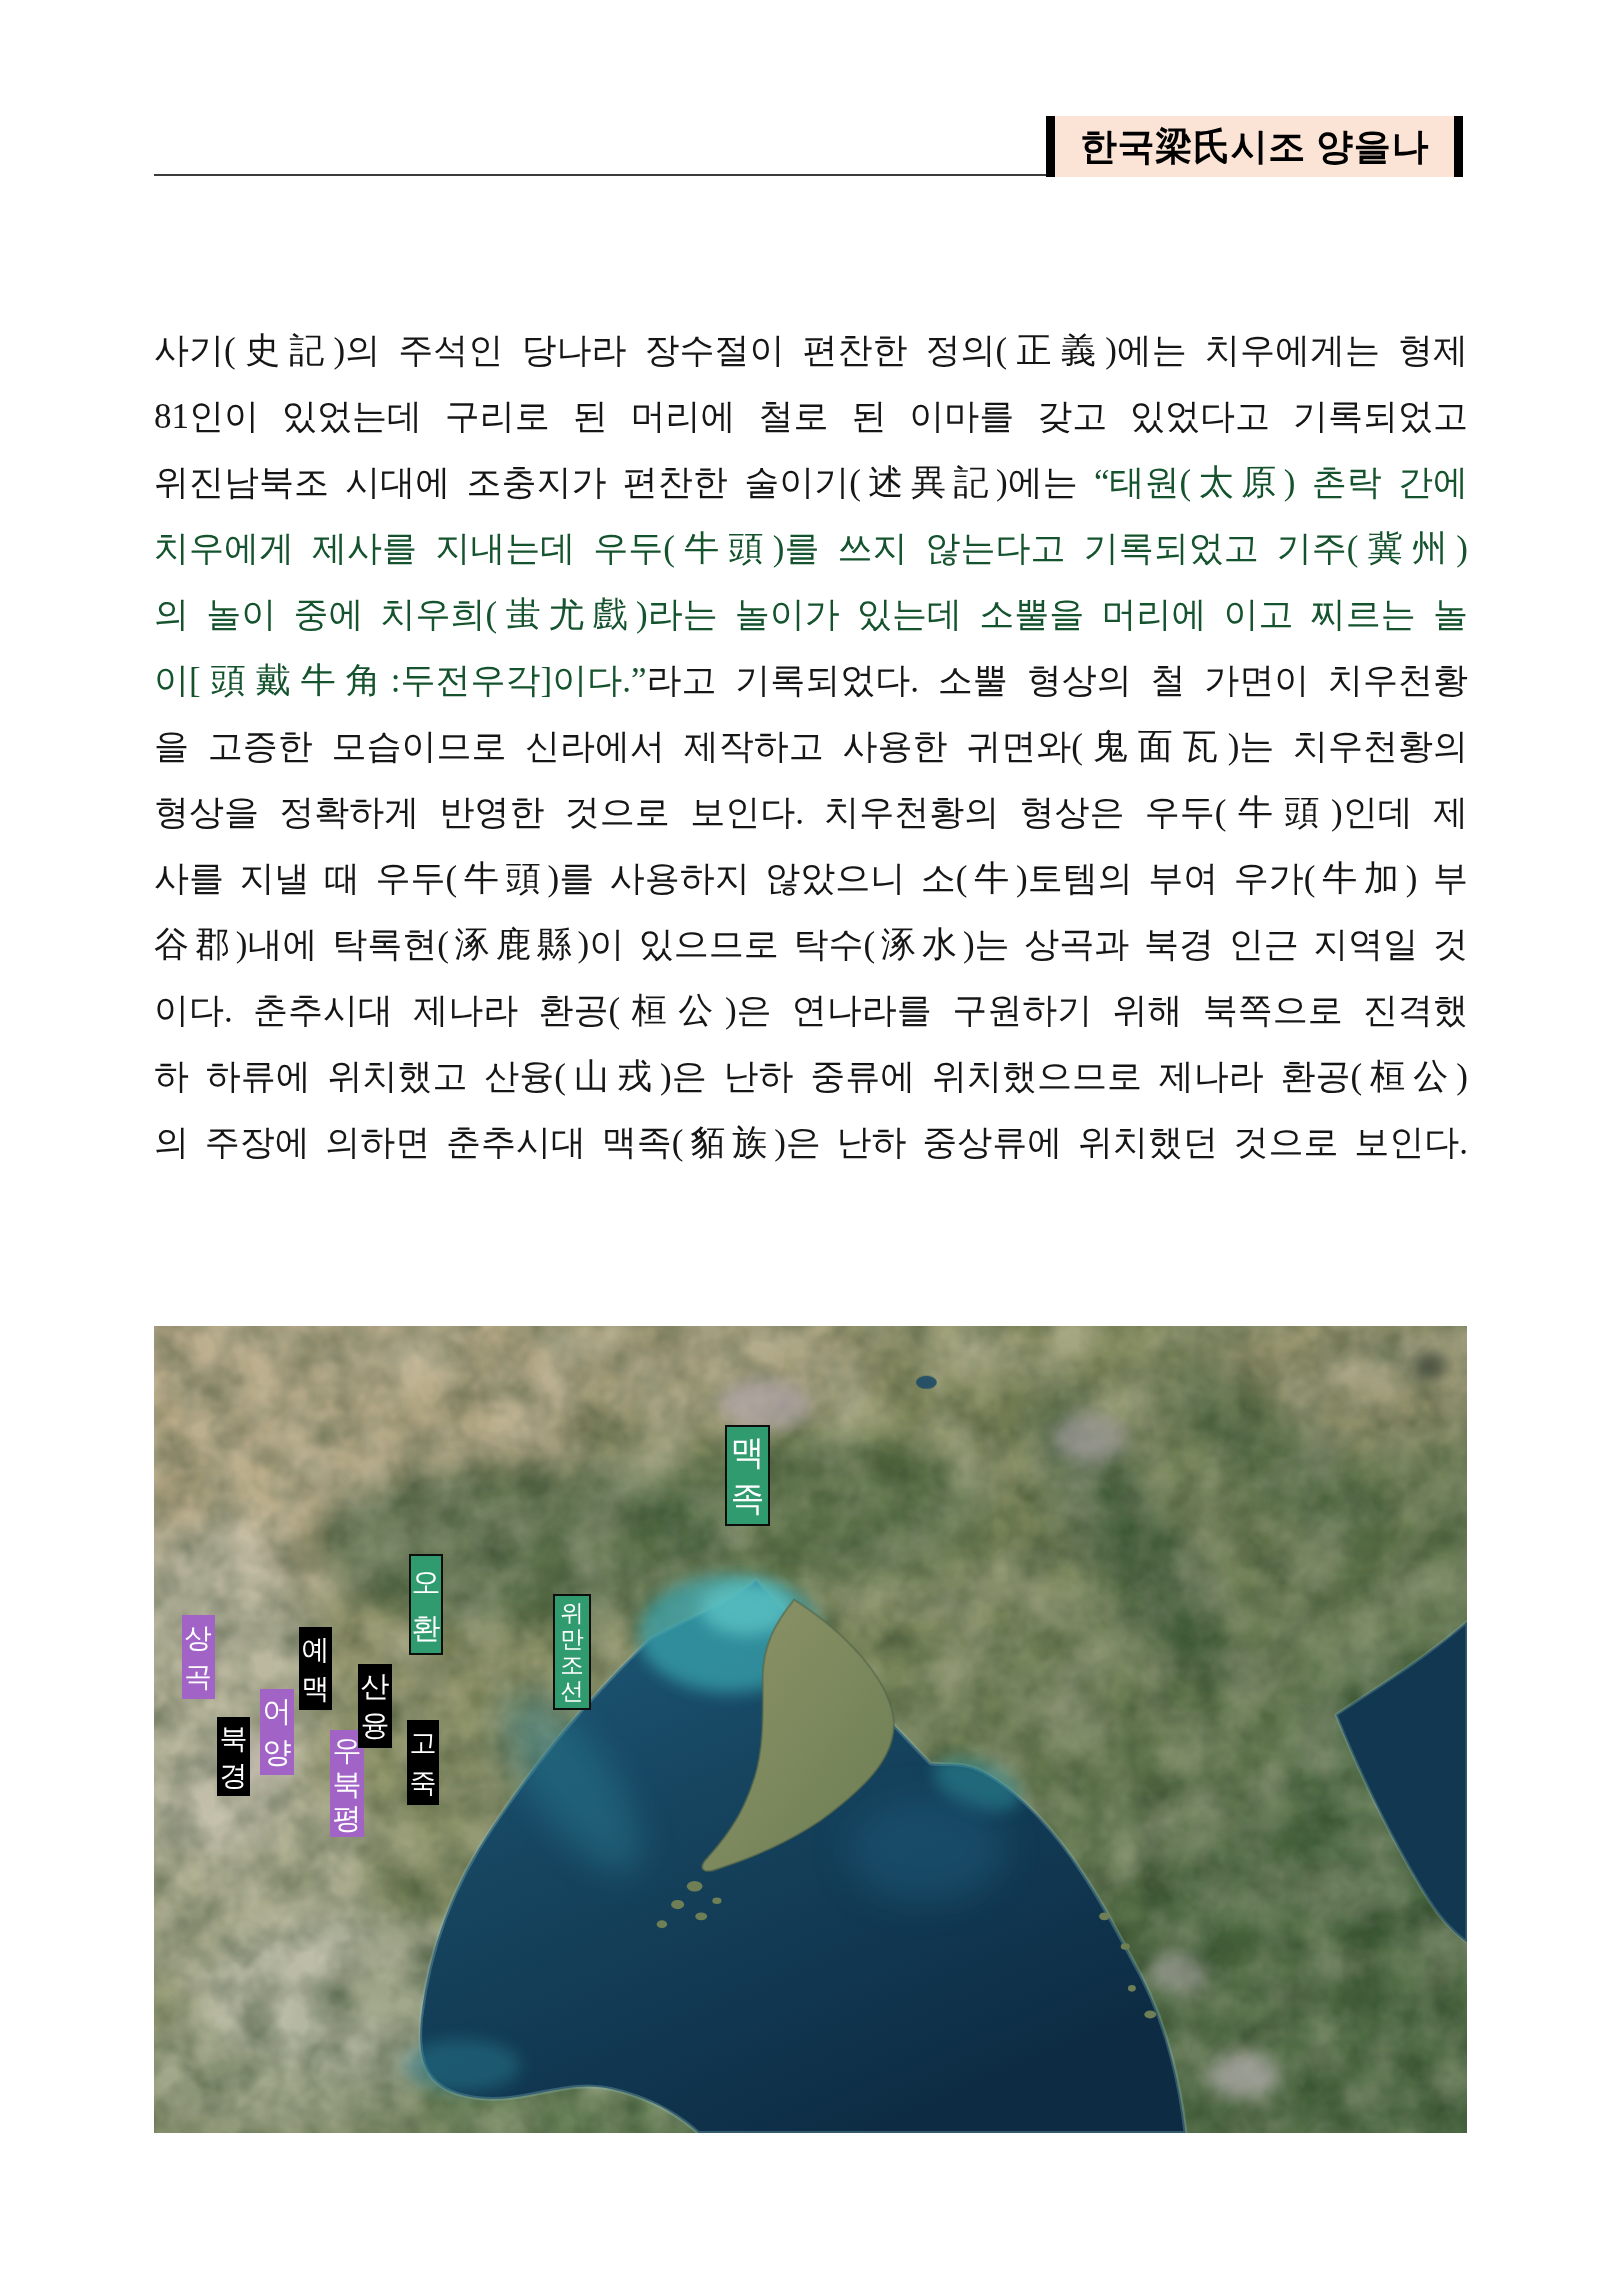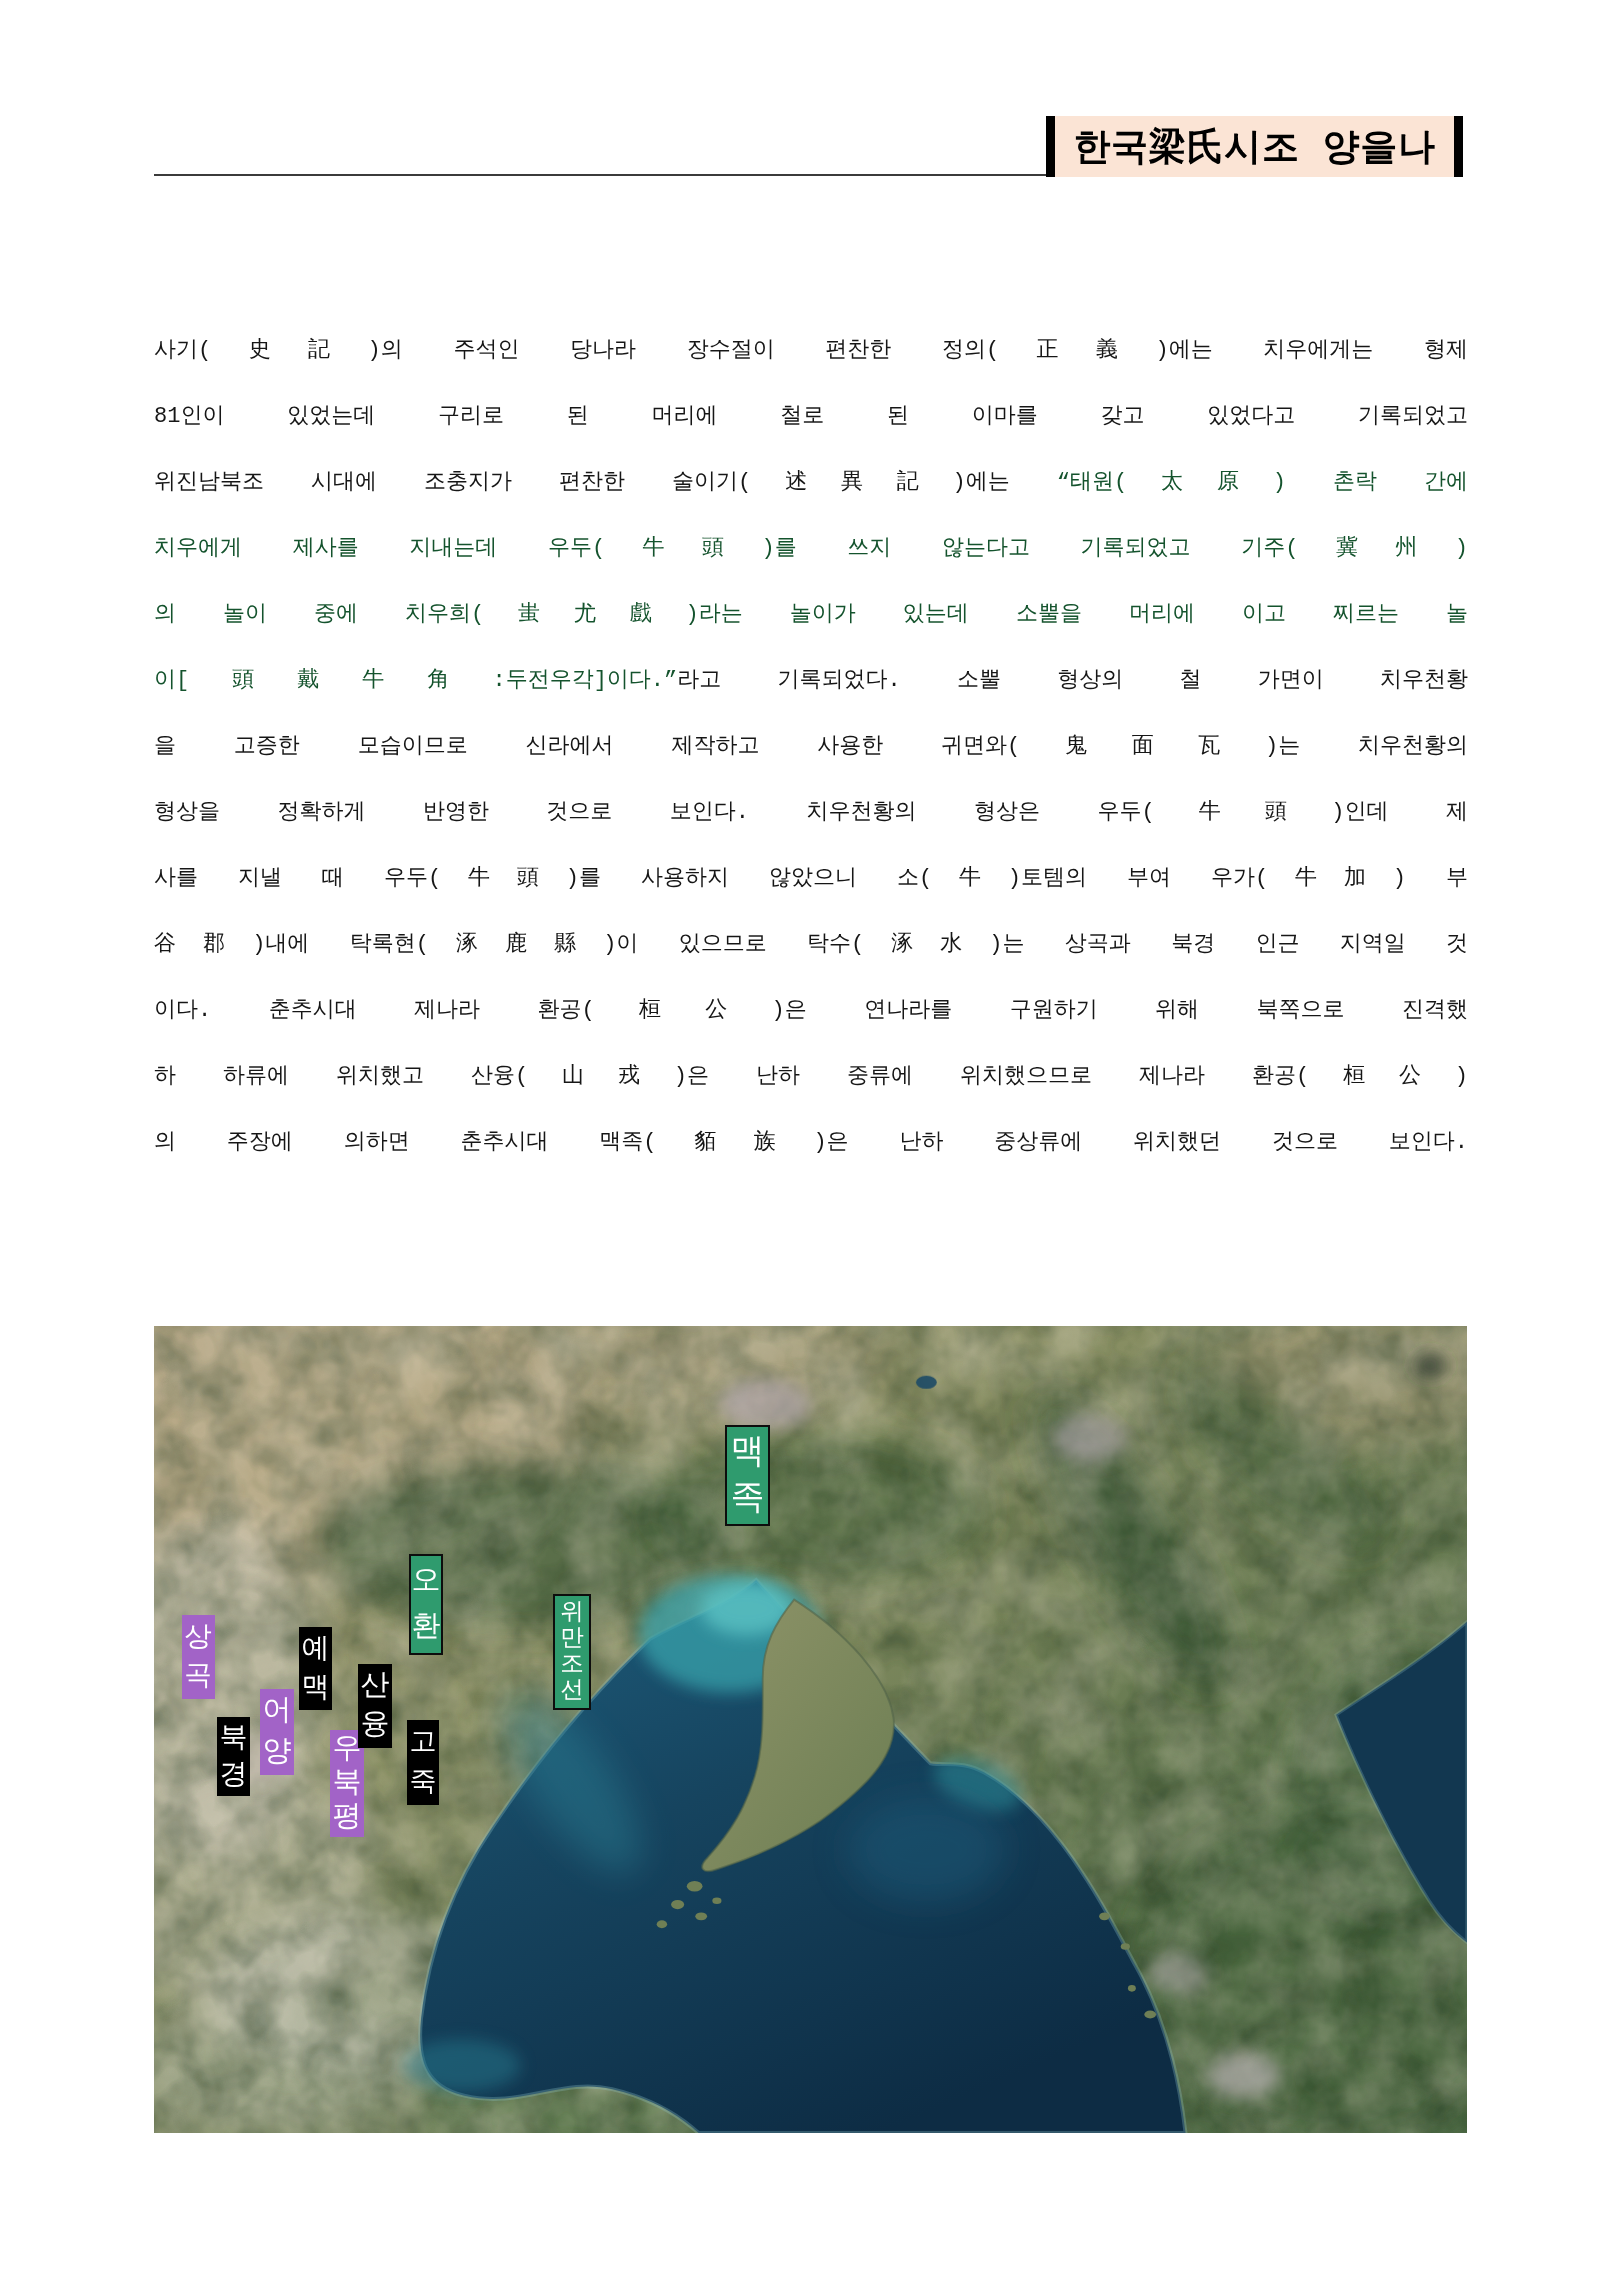"한국梁氏시조 양을나" .page { font-family: Liberation Mono, monospace -> Liberation Serif, serif }
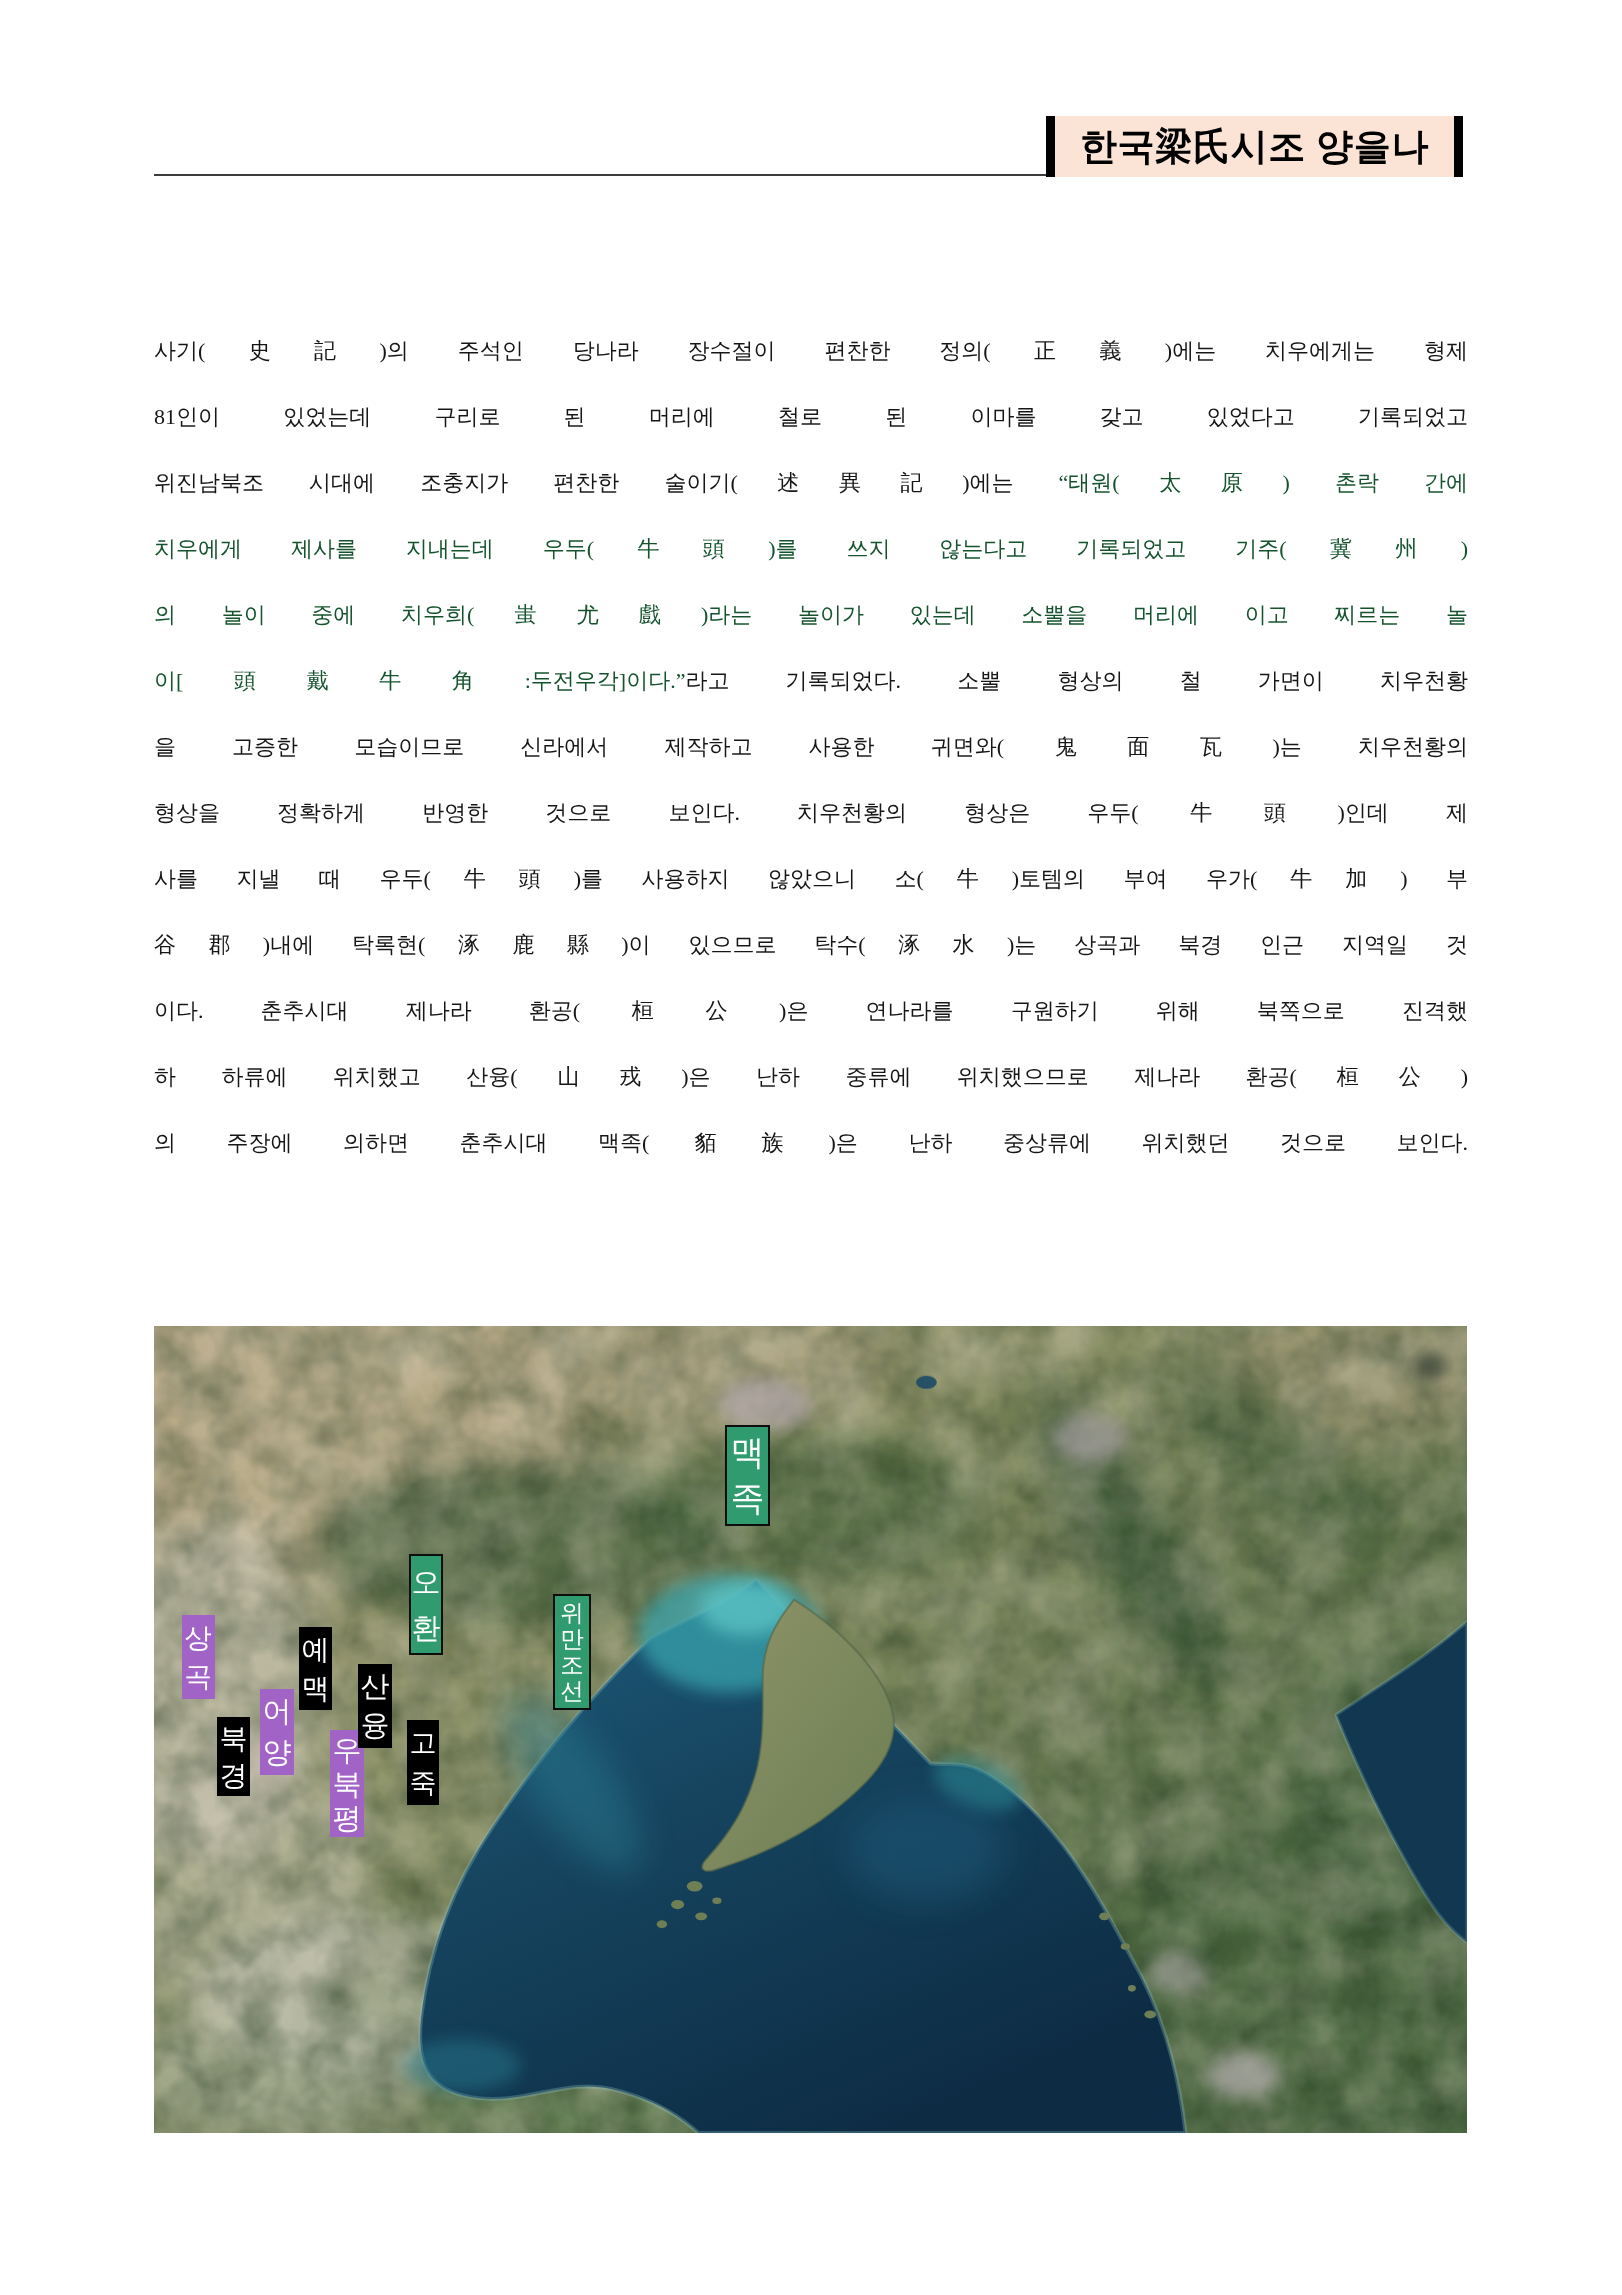"사기(史記)의 주석인 당나라 장수절이 편찬한" .bline { font-size: 22px -> 35px }
